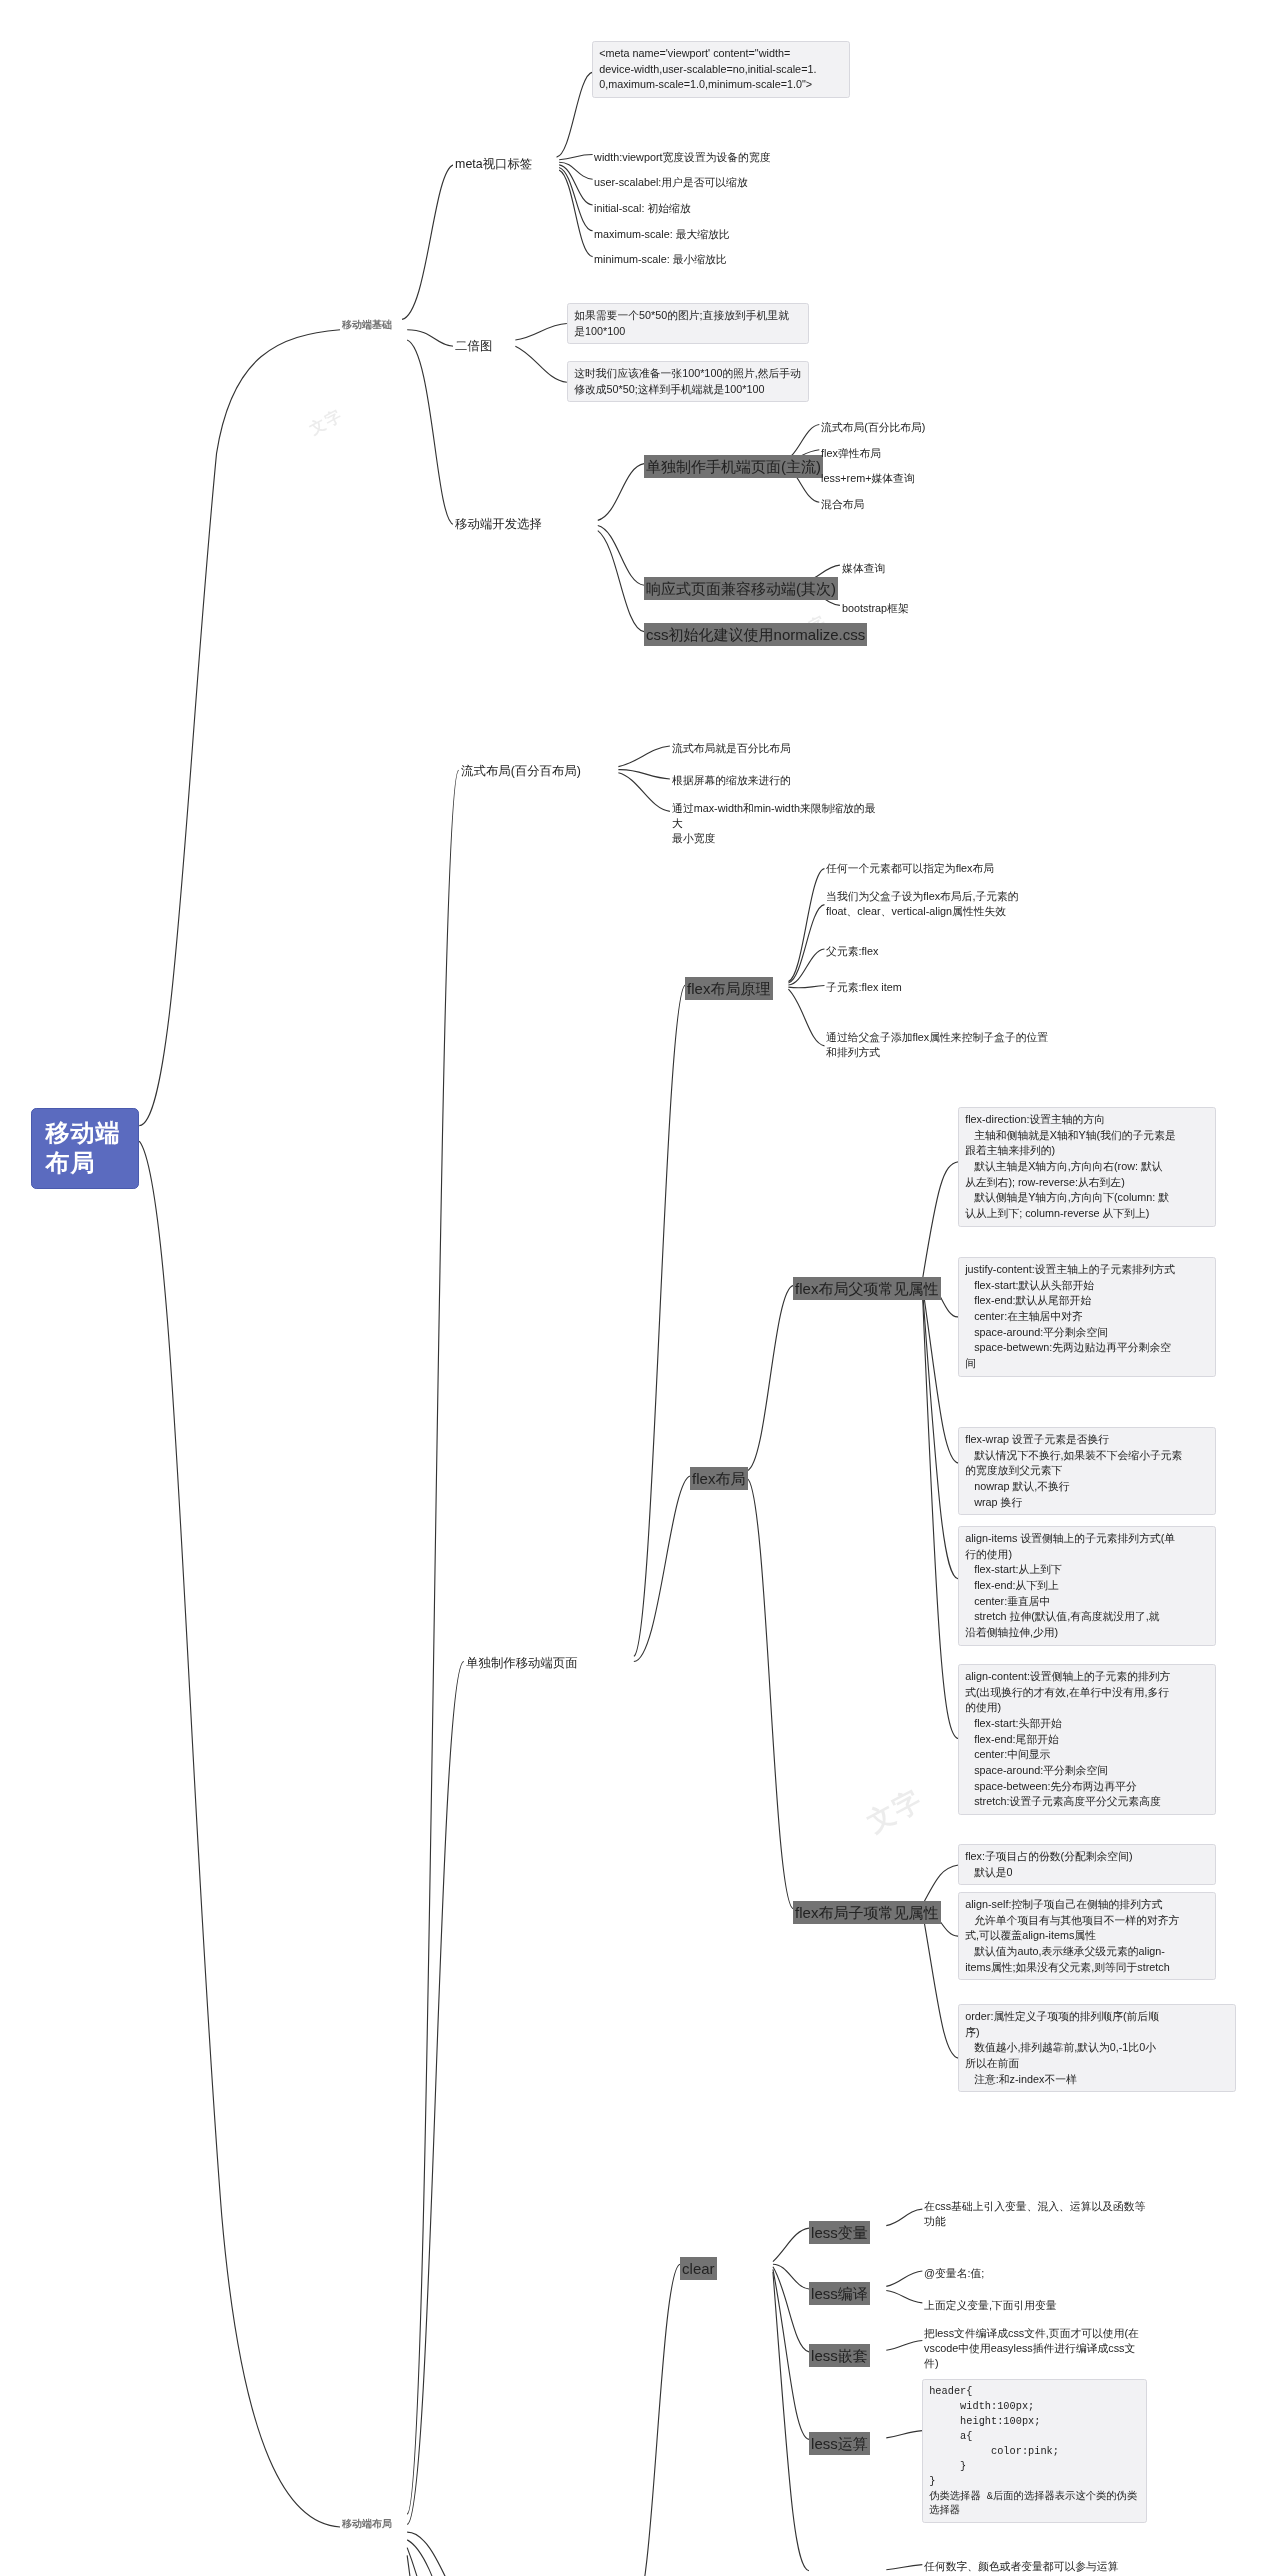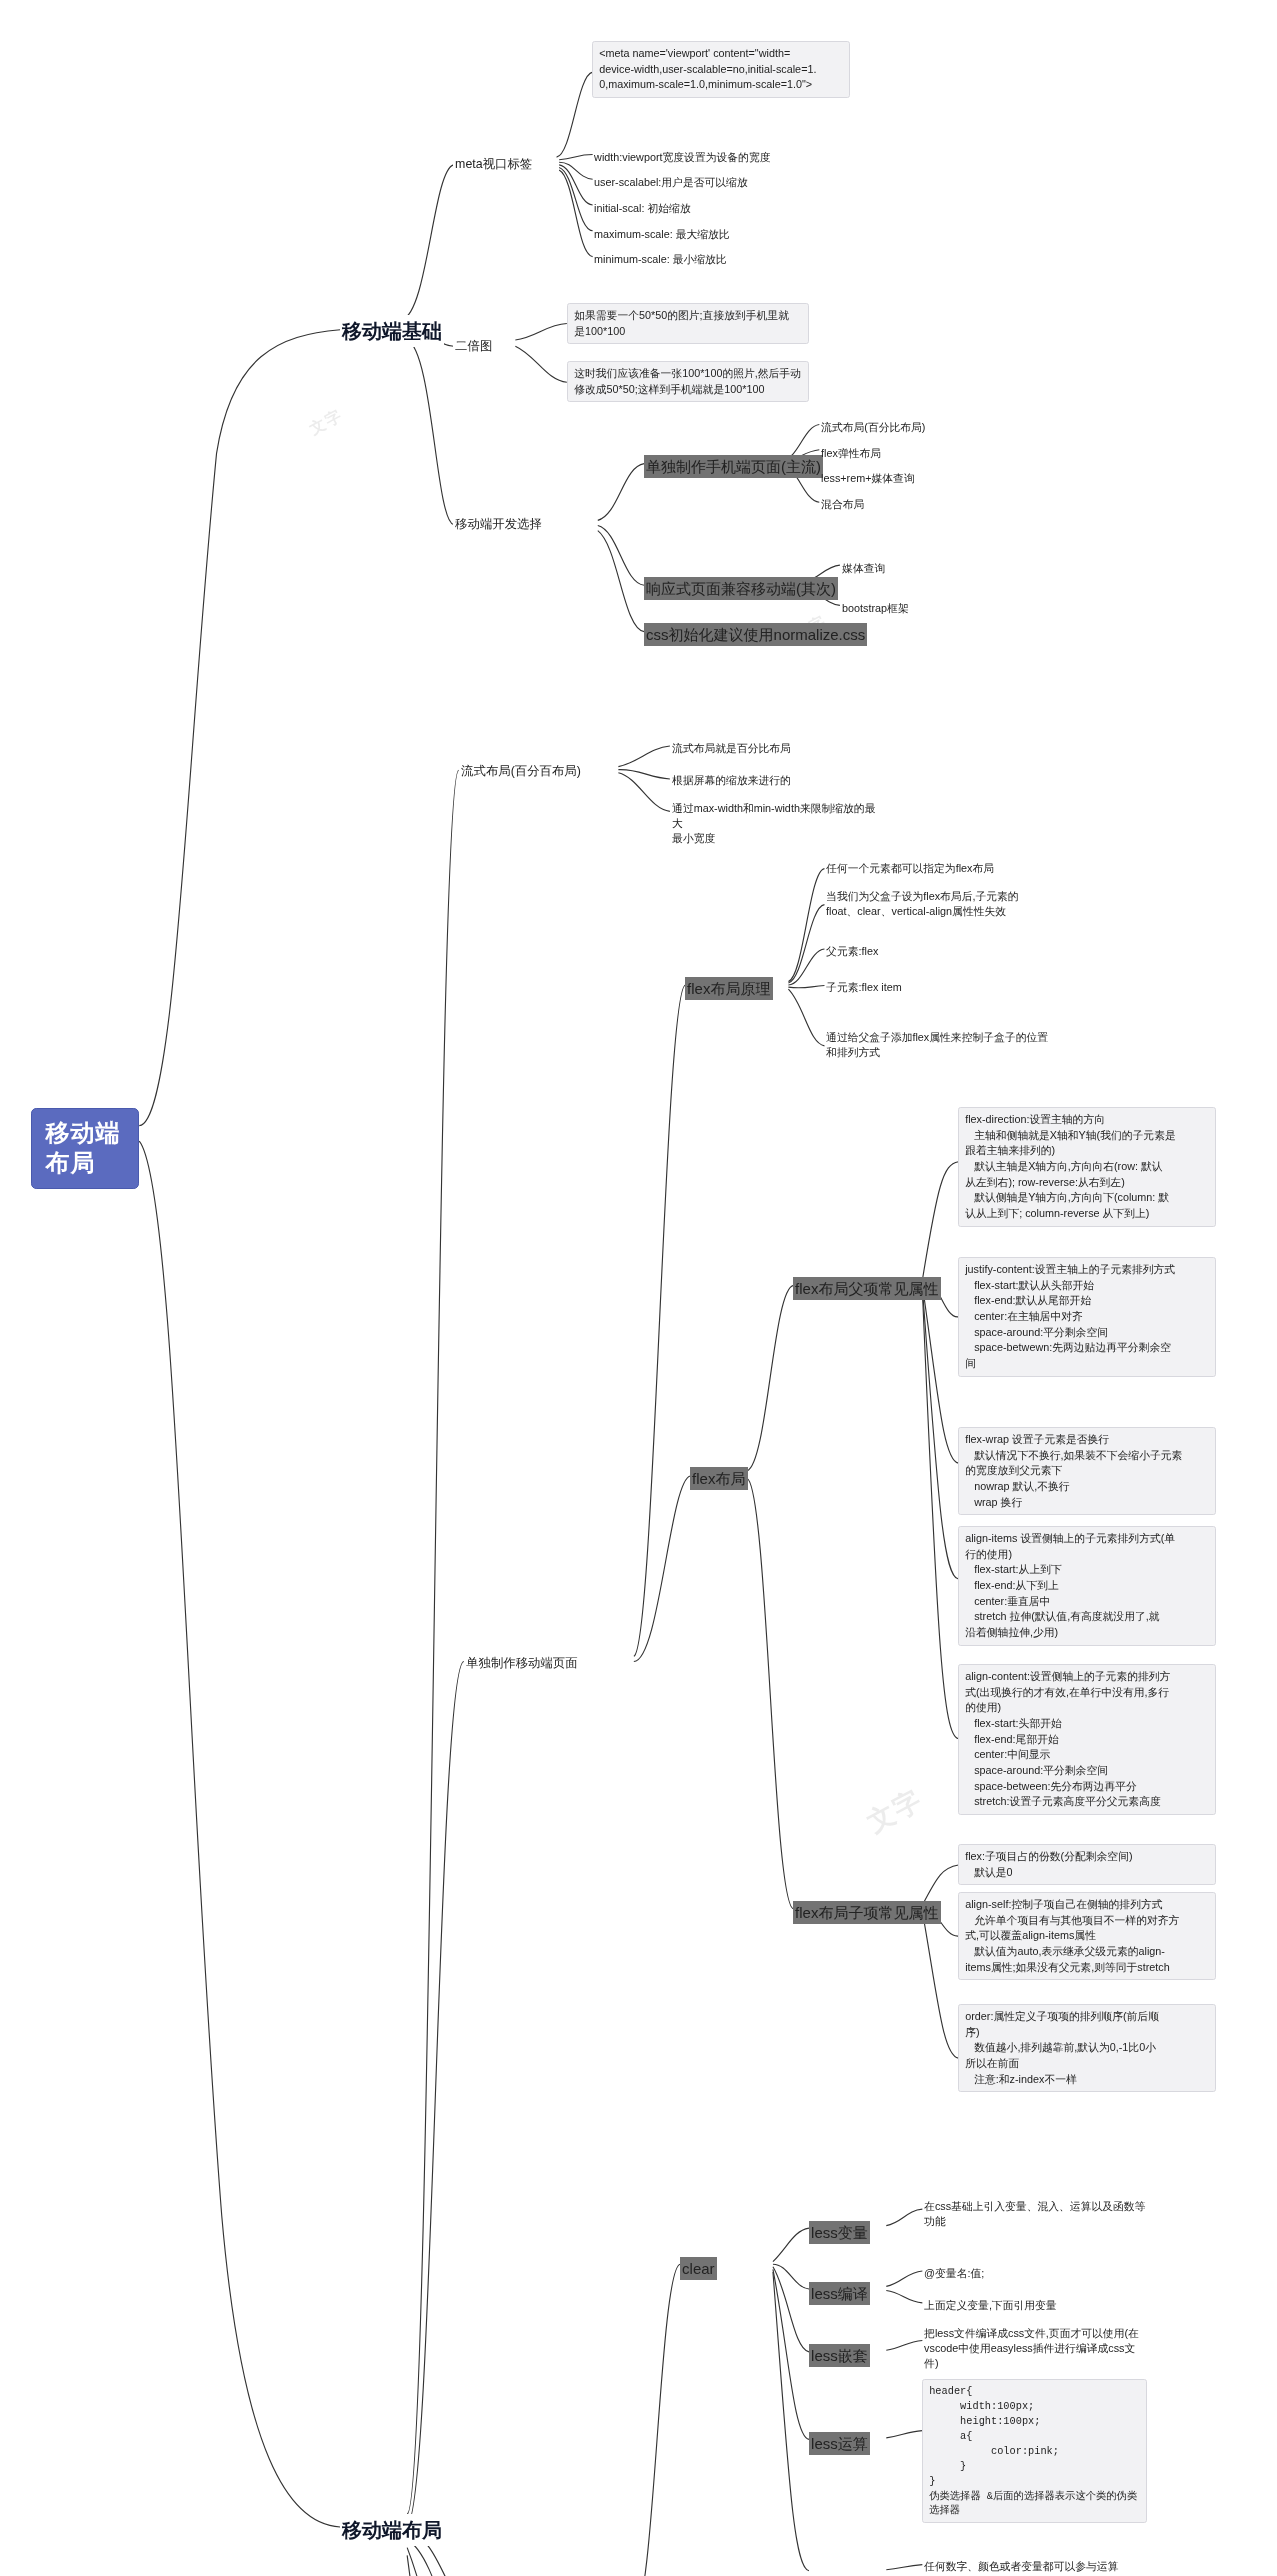"移动端基础" .lvl1 { color: #0f172a -> #737373; font-size: 20px -> 10px }
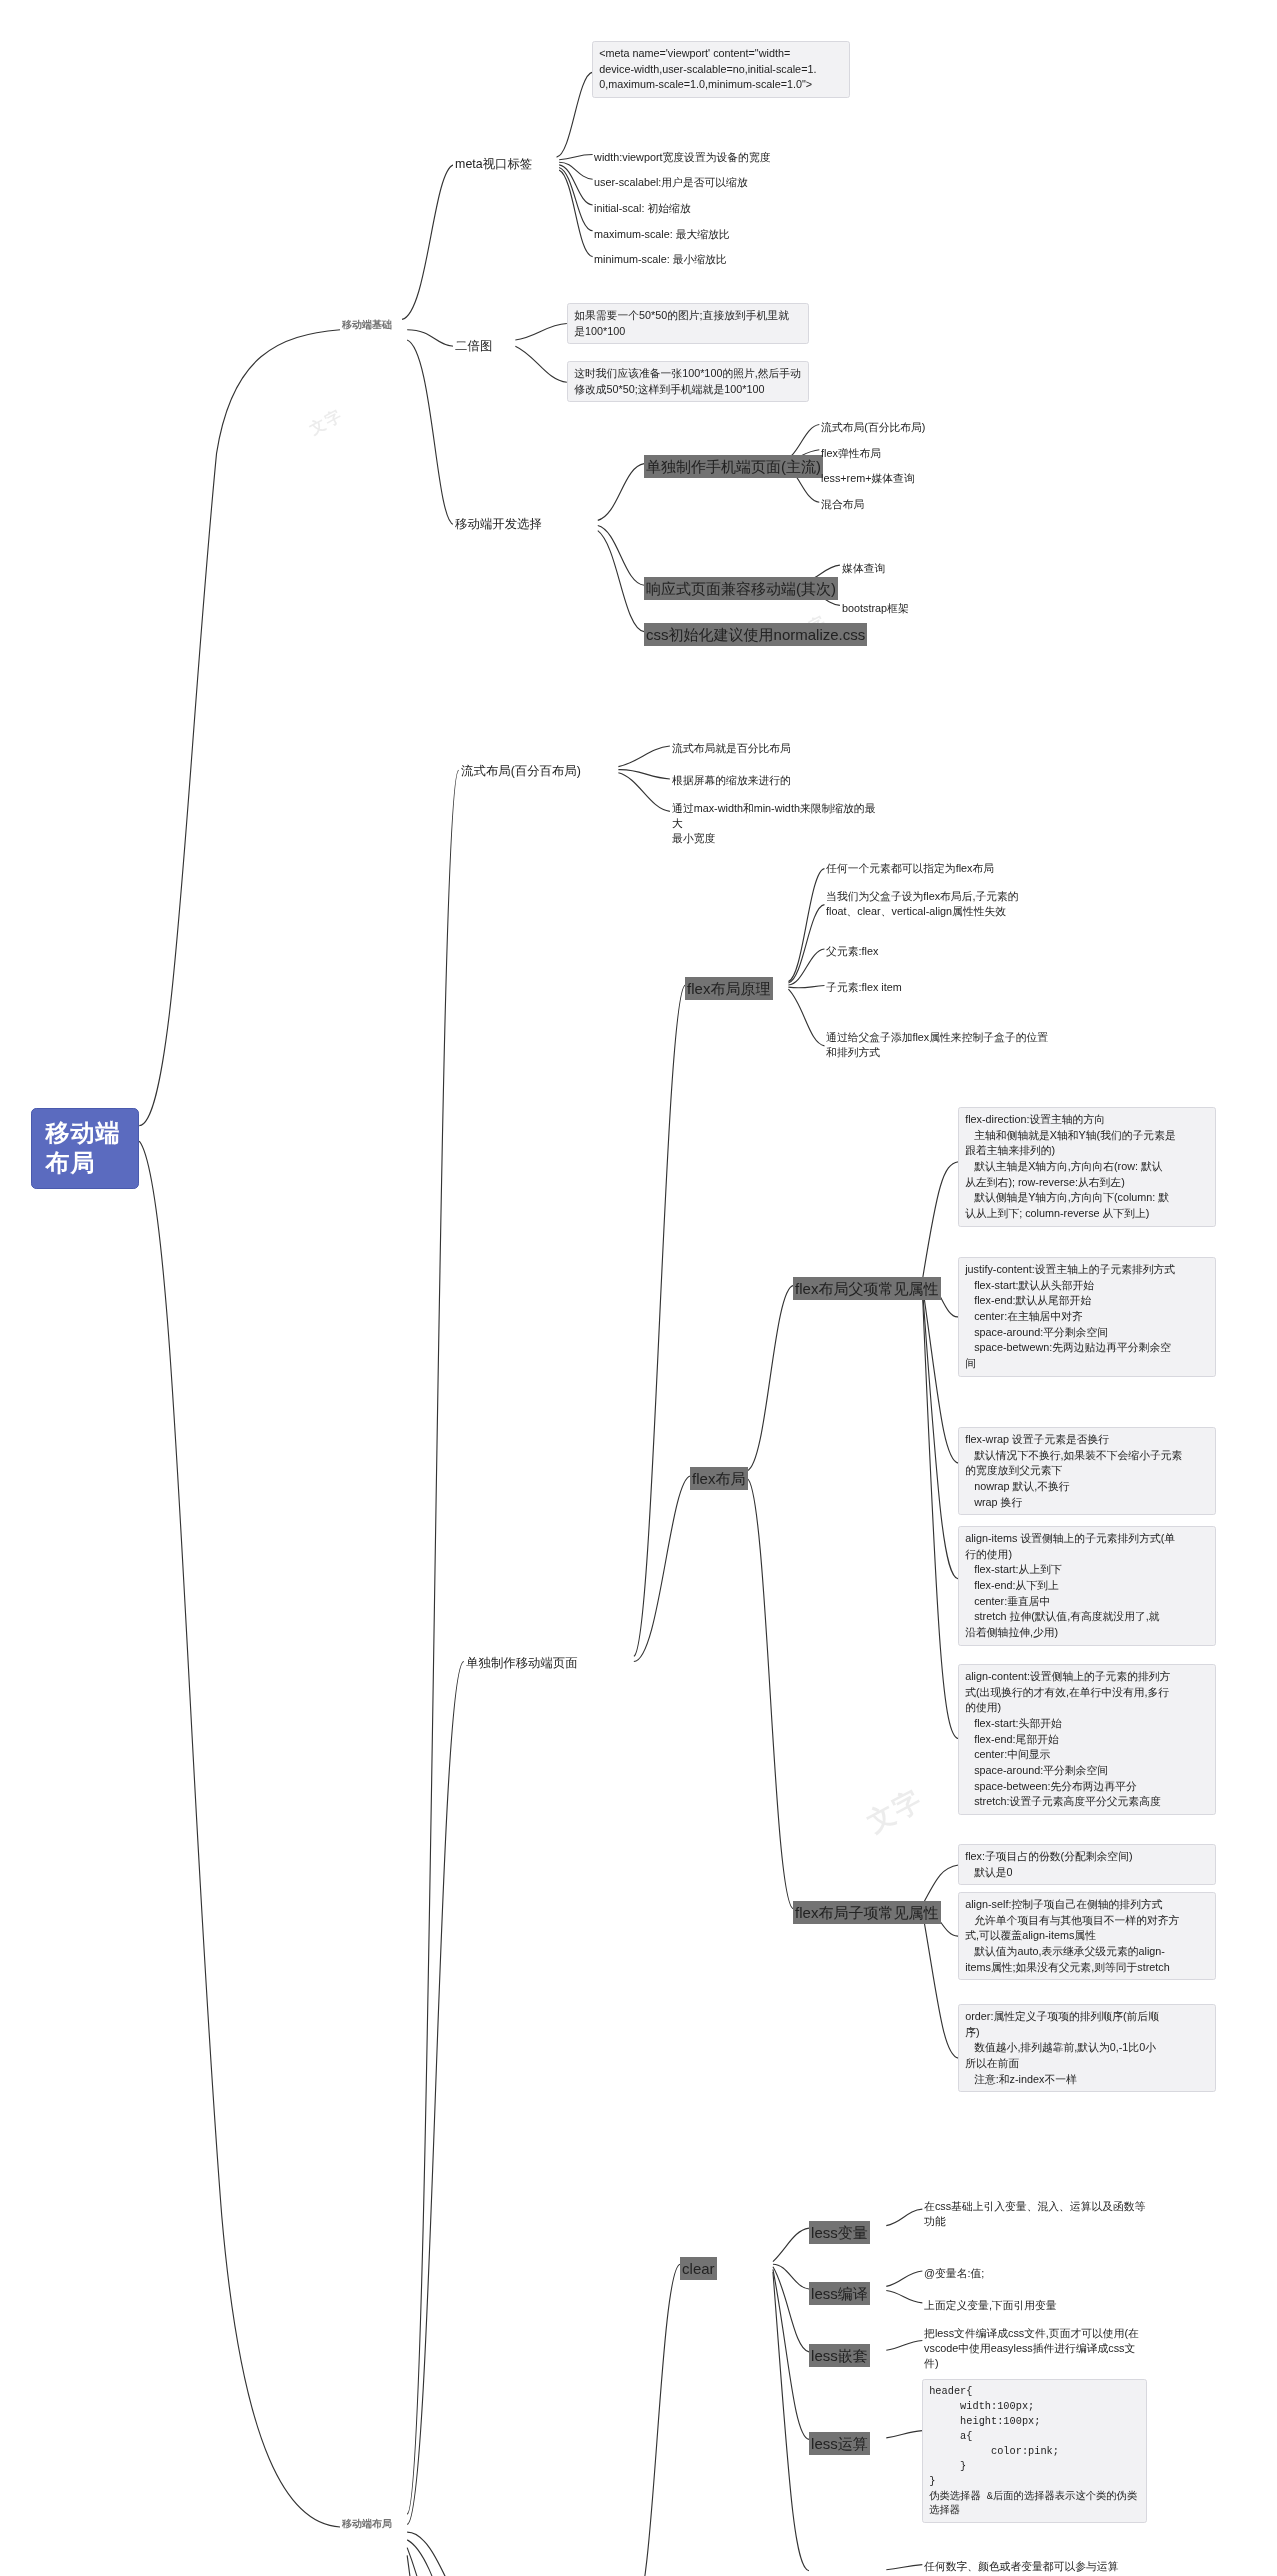"order:属性定义子项项的排列顺序(前后顺" div.node { width: 258px -> 278px }
